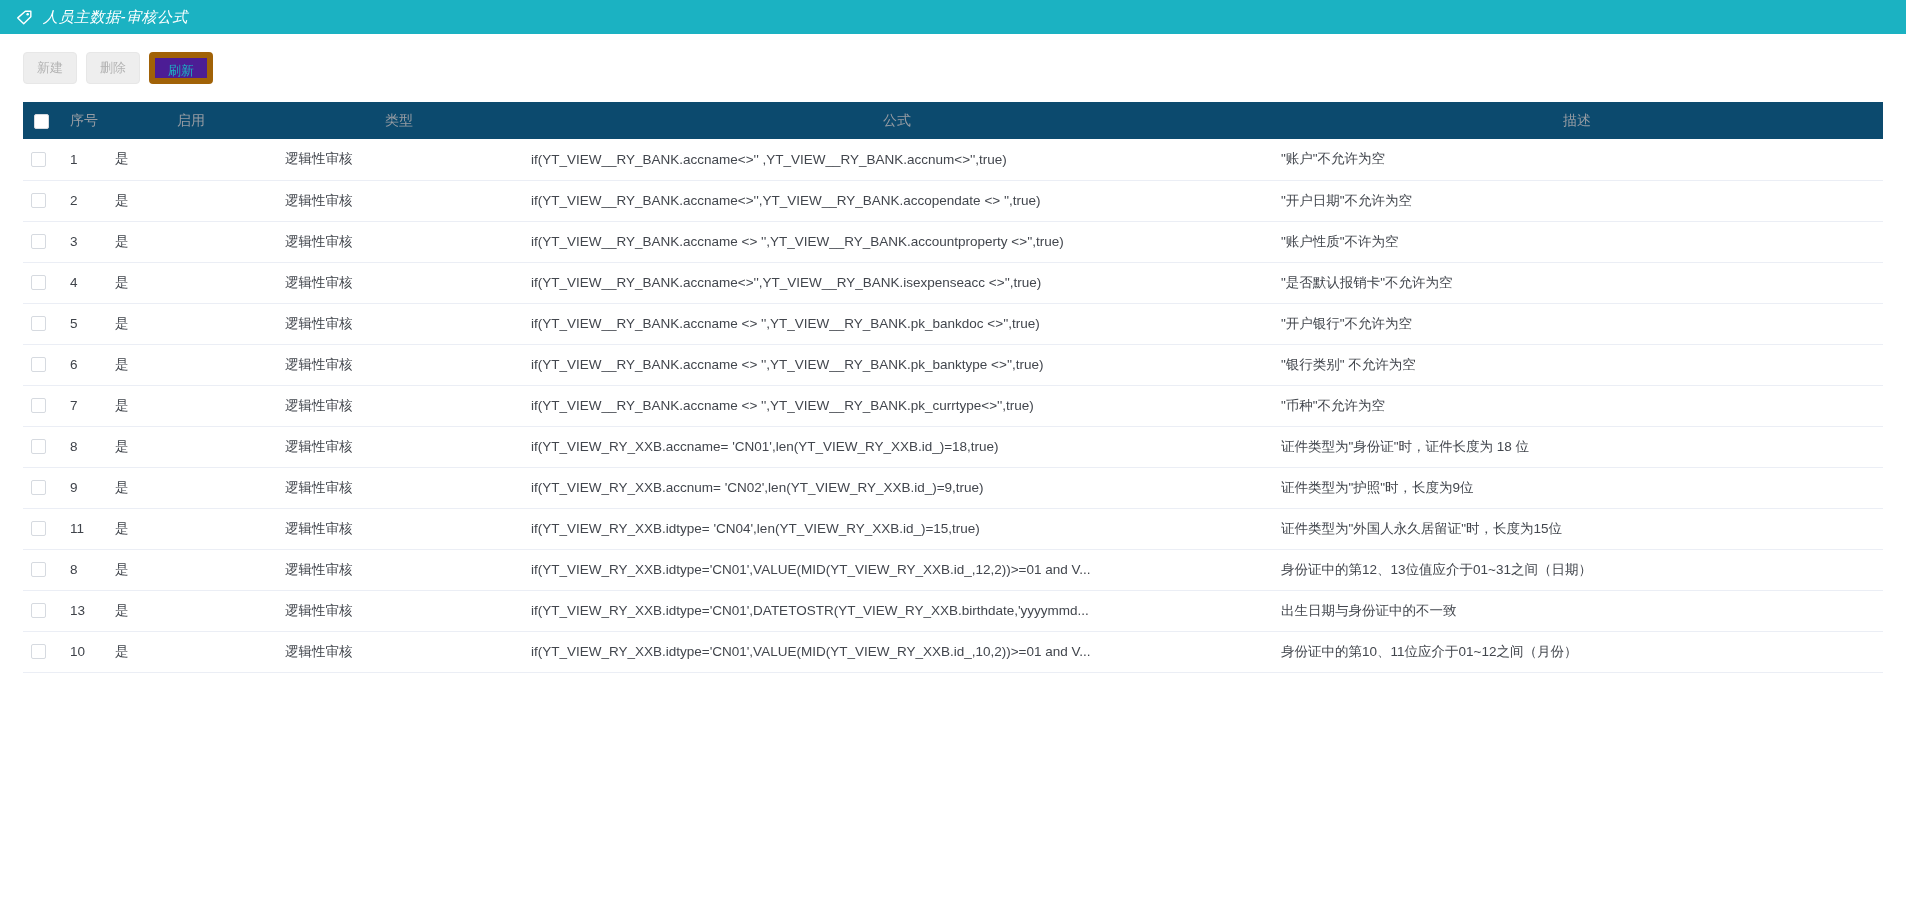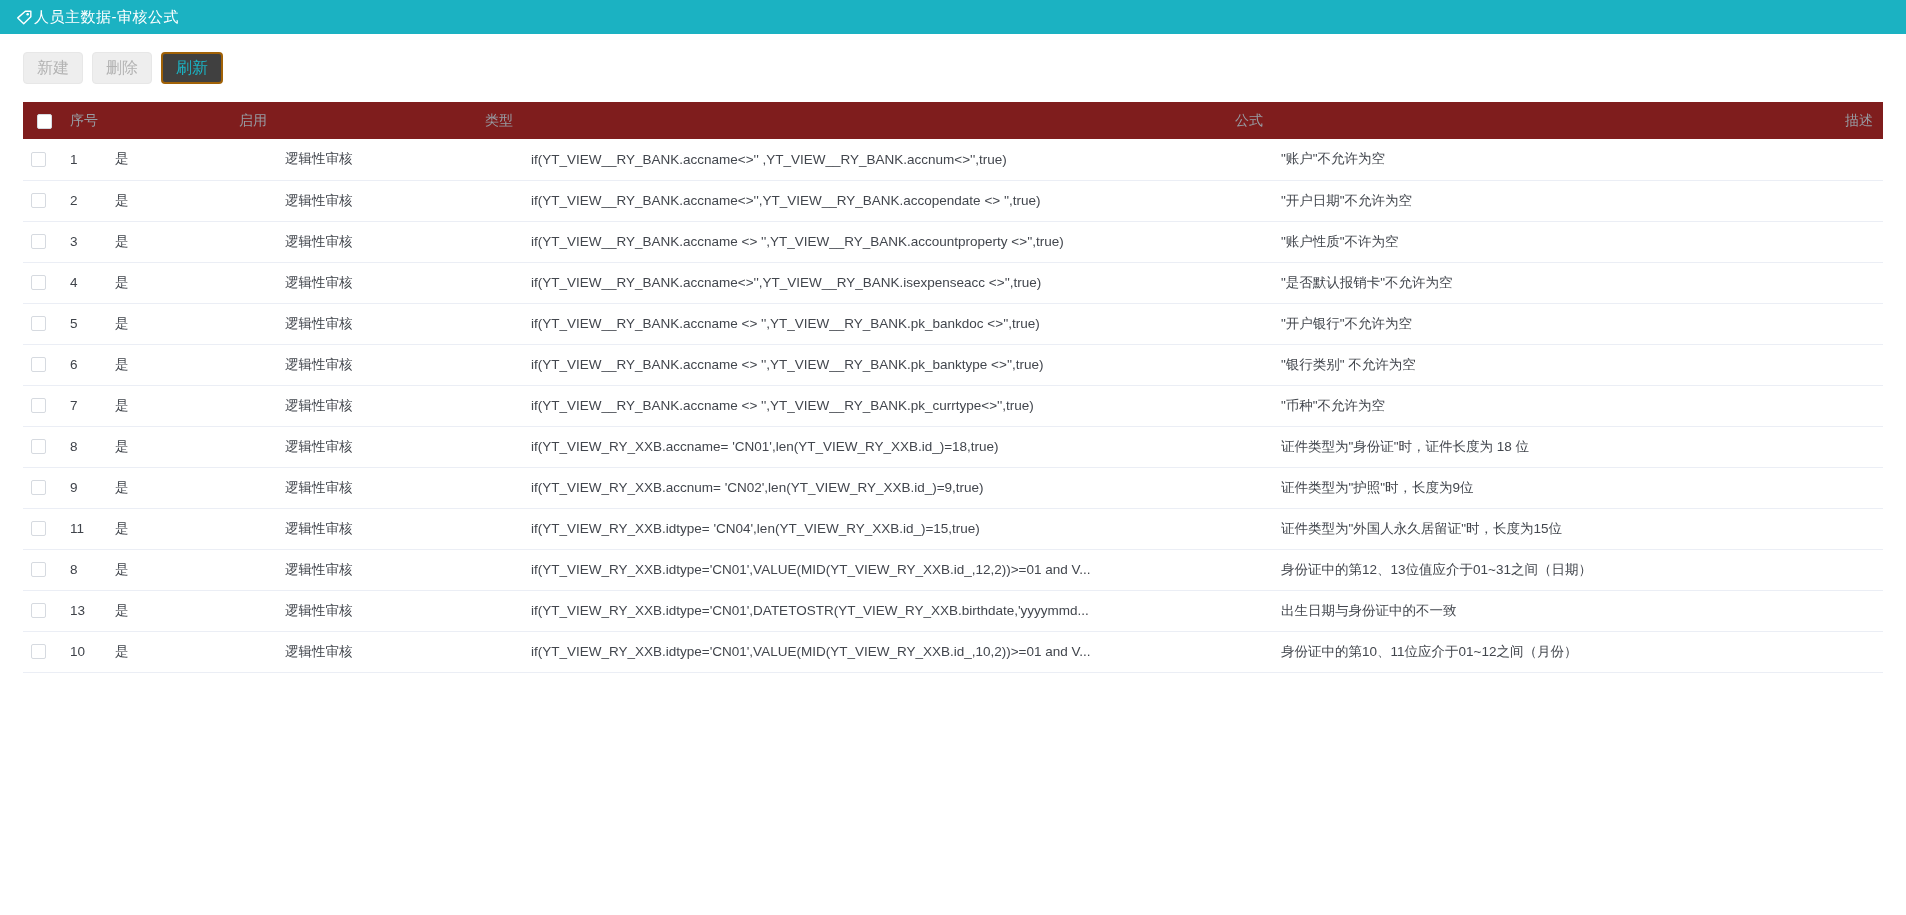"人员主数据-审核公式" .app-header { font-style: none -> italic; gap: none -> 9px }
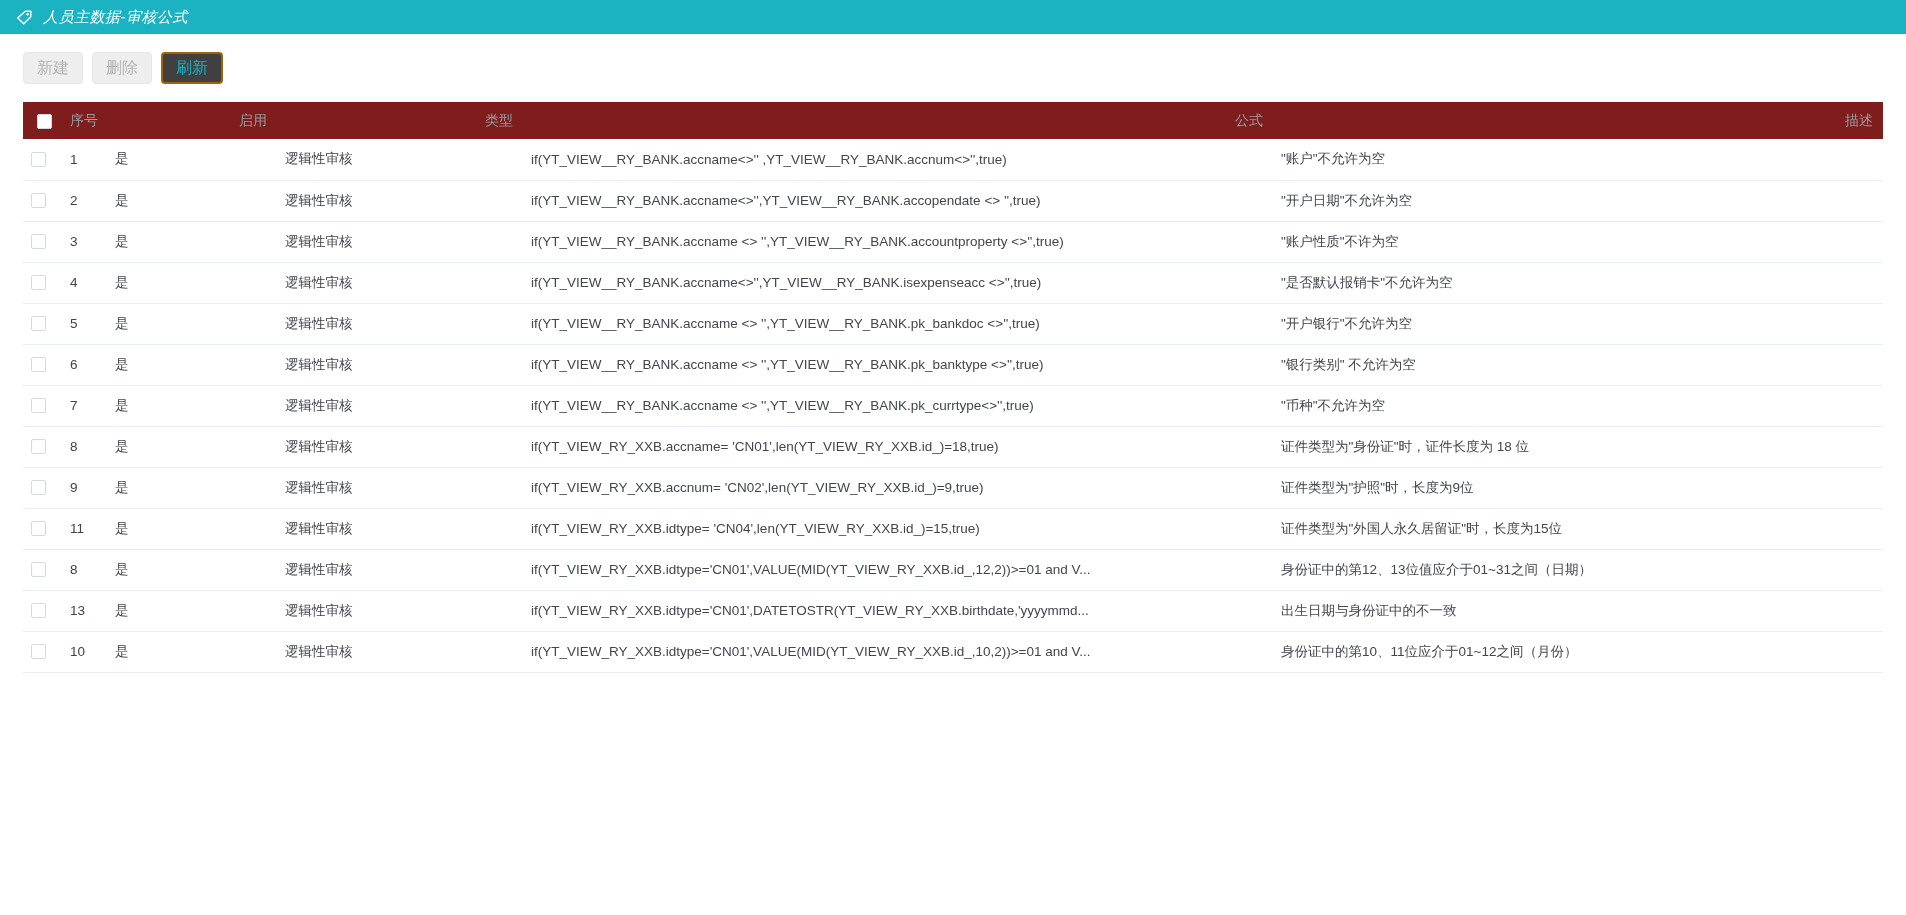"新建" .btn { font-size: 16px -> 13px }
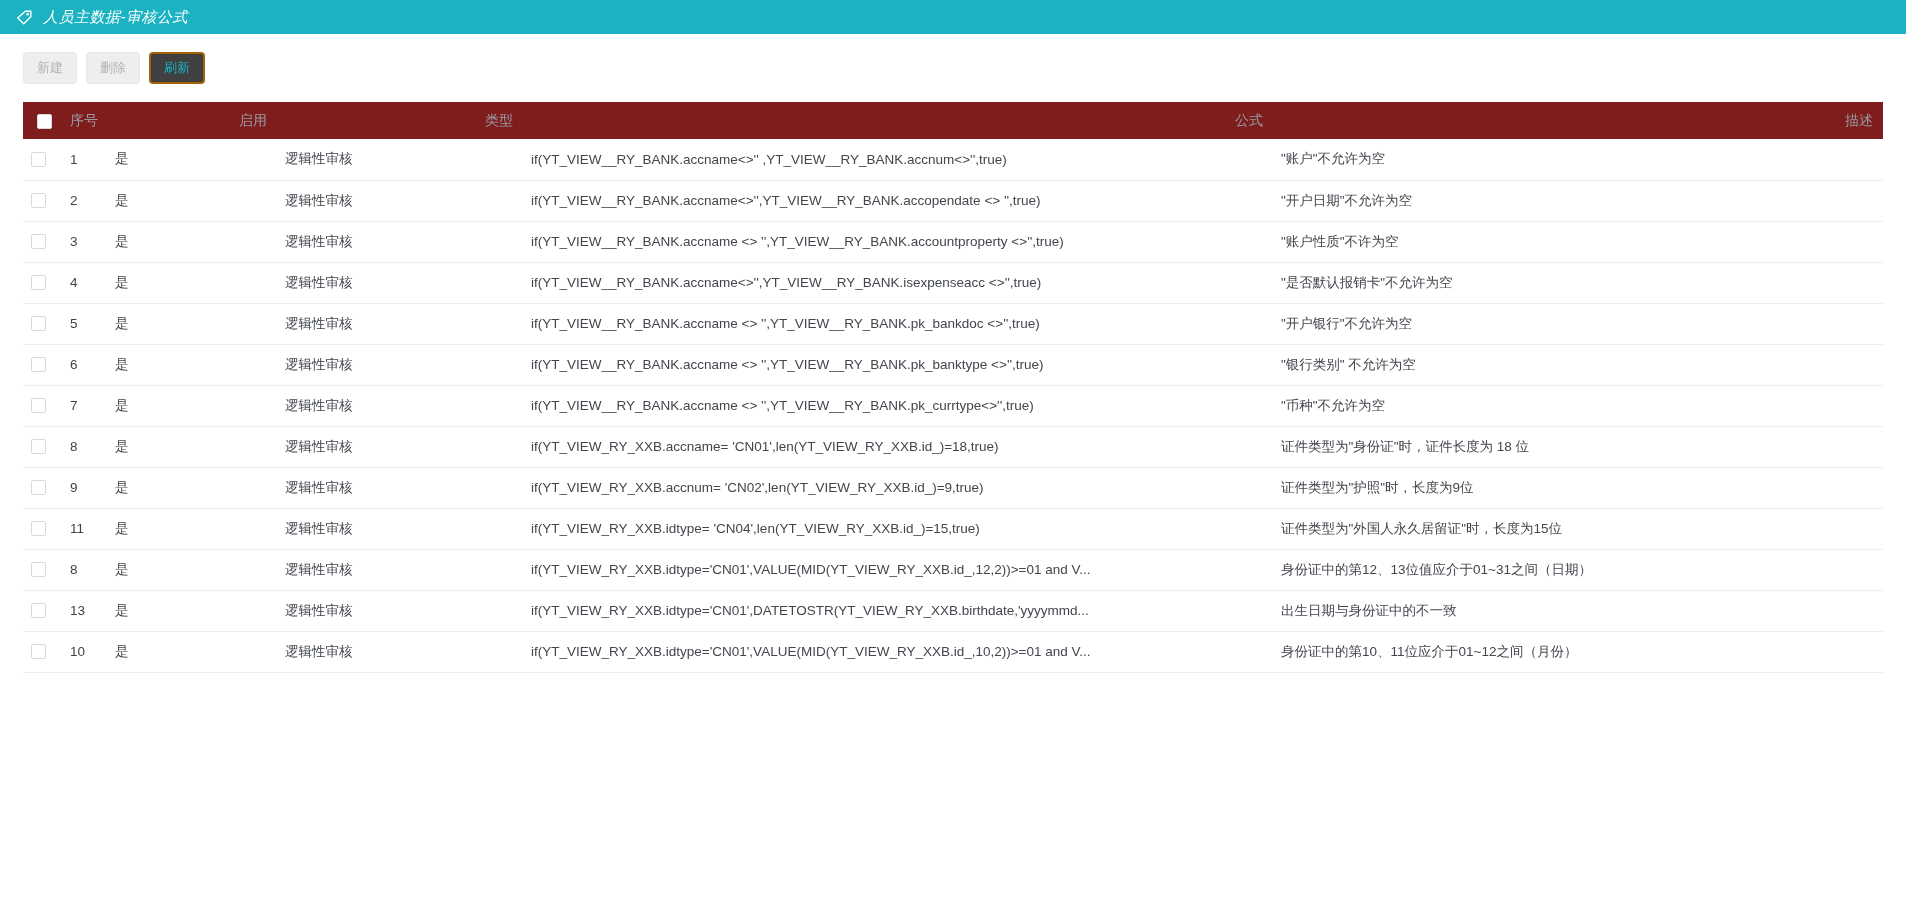"刷新" .btn-primary-plain { background: #404040 -> #4c1d95; border: 2px solid #a16207 -> 6px solid #a16207 }
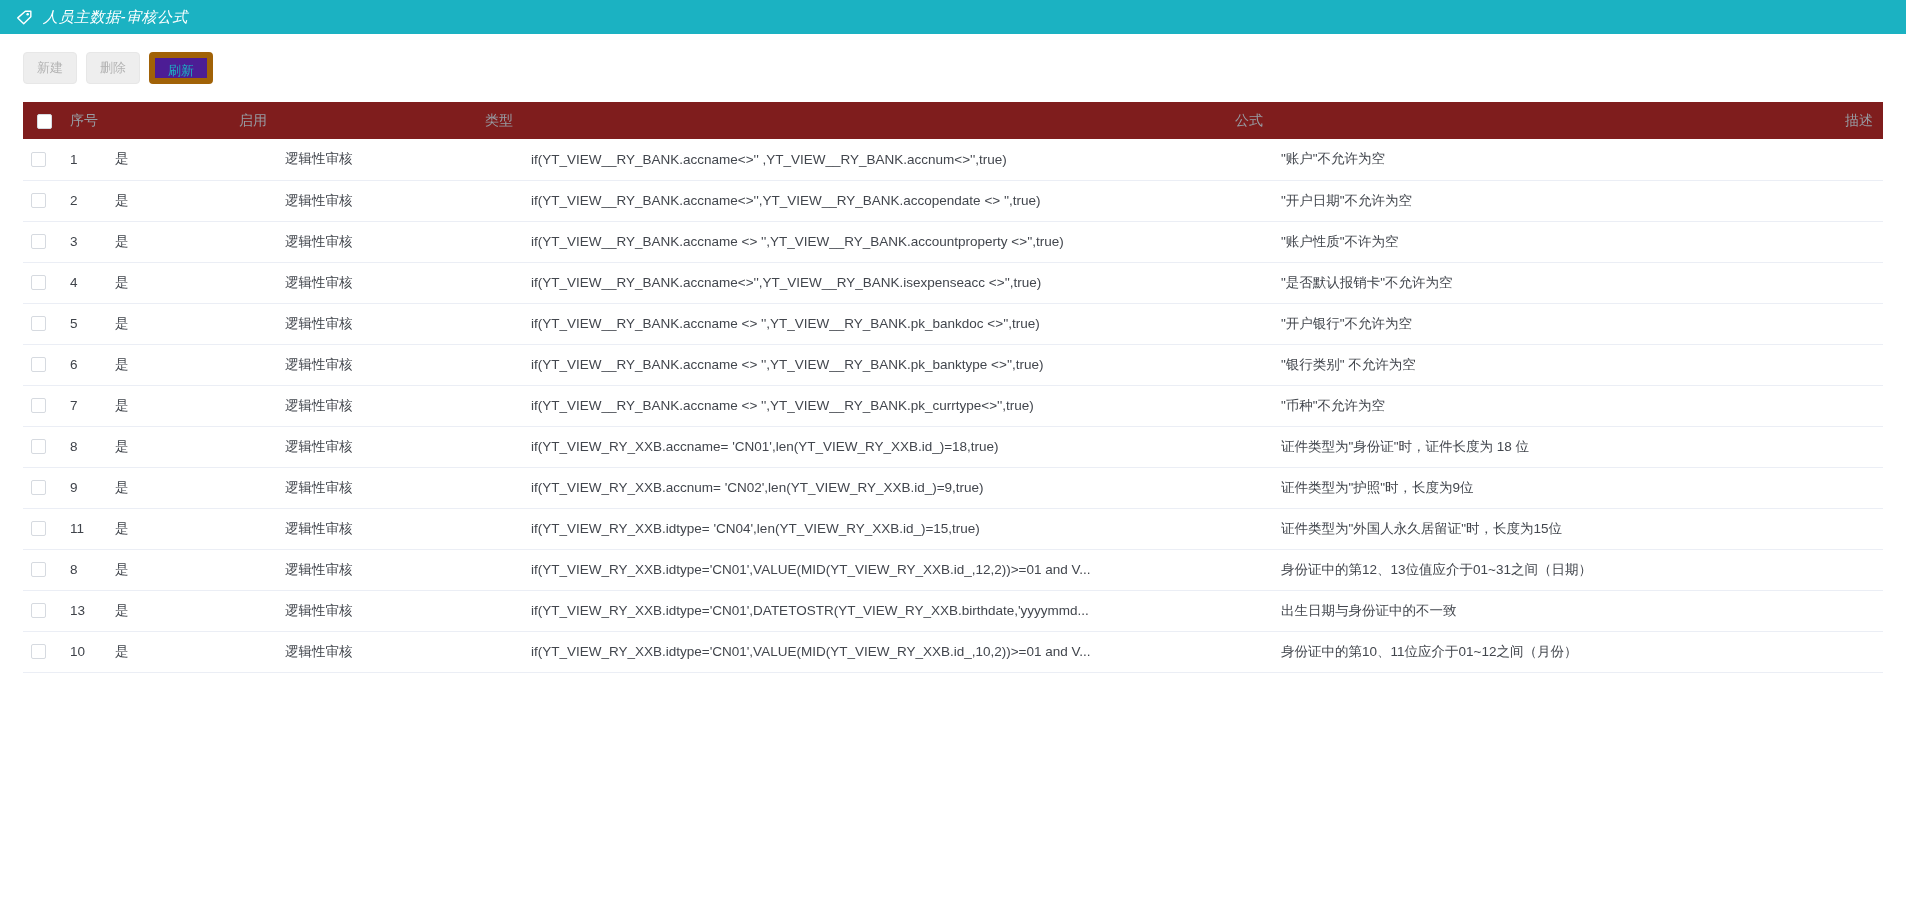"序号" thead th { background: #7f1d1d -> #0c4a6e; text-align: right -> center }
